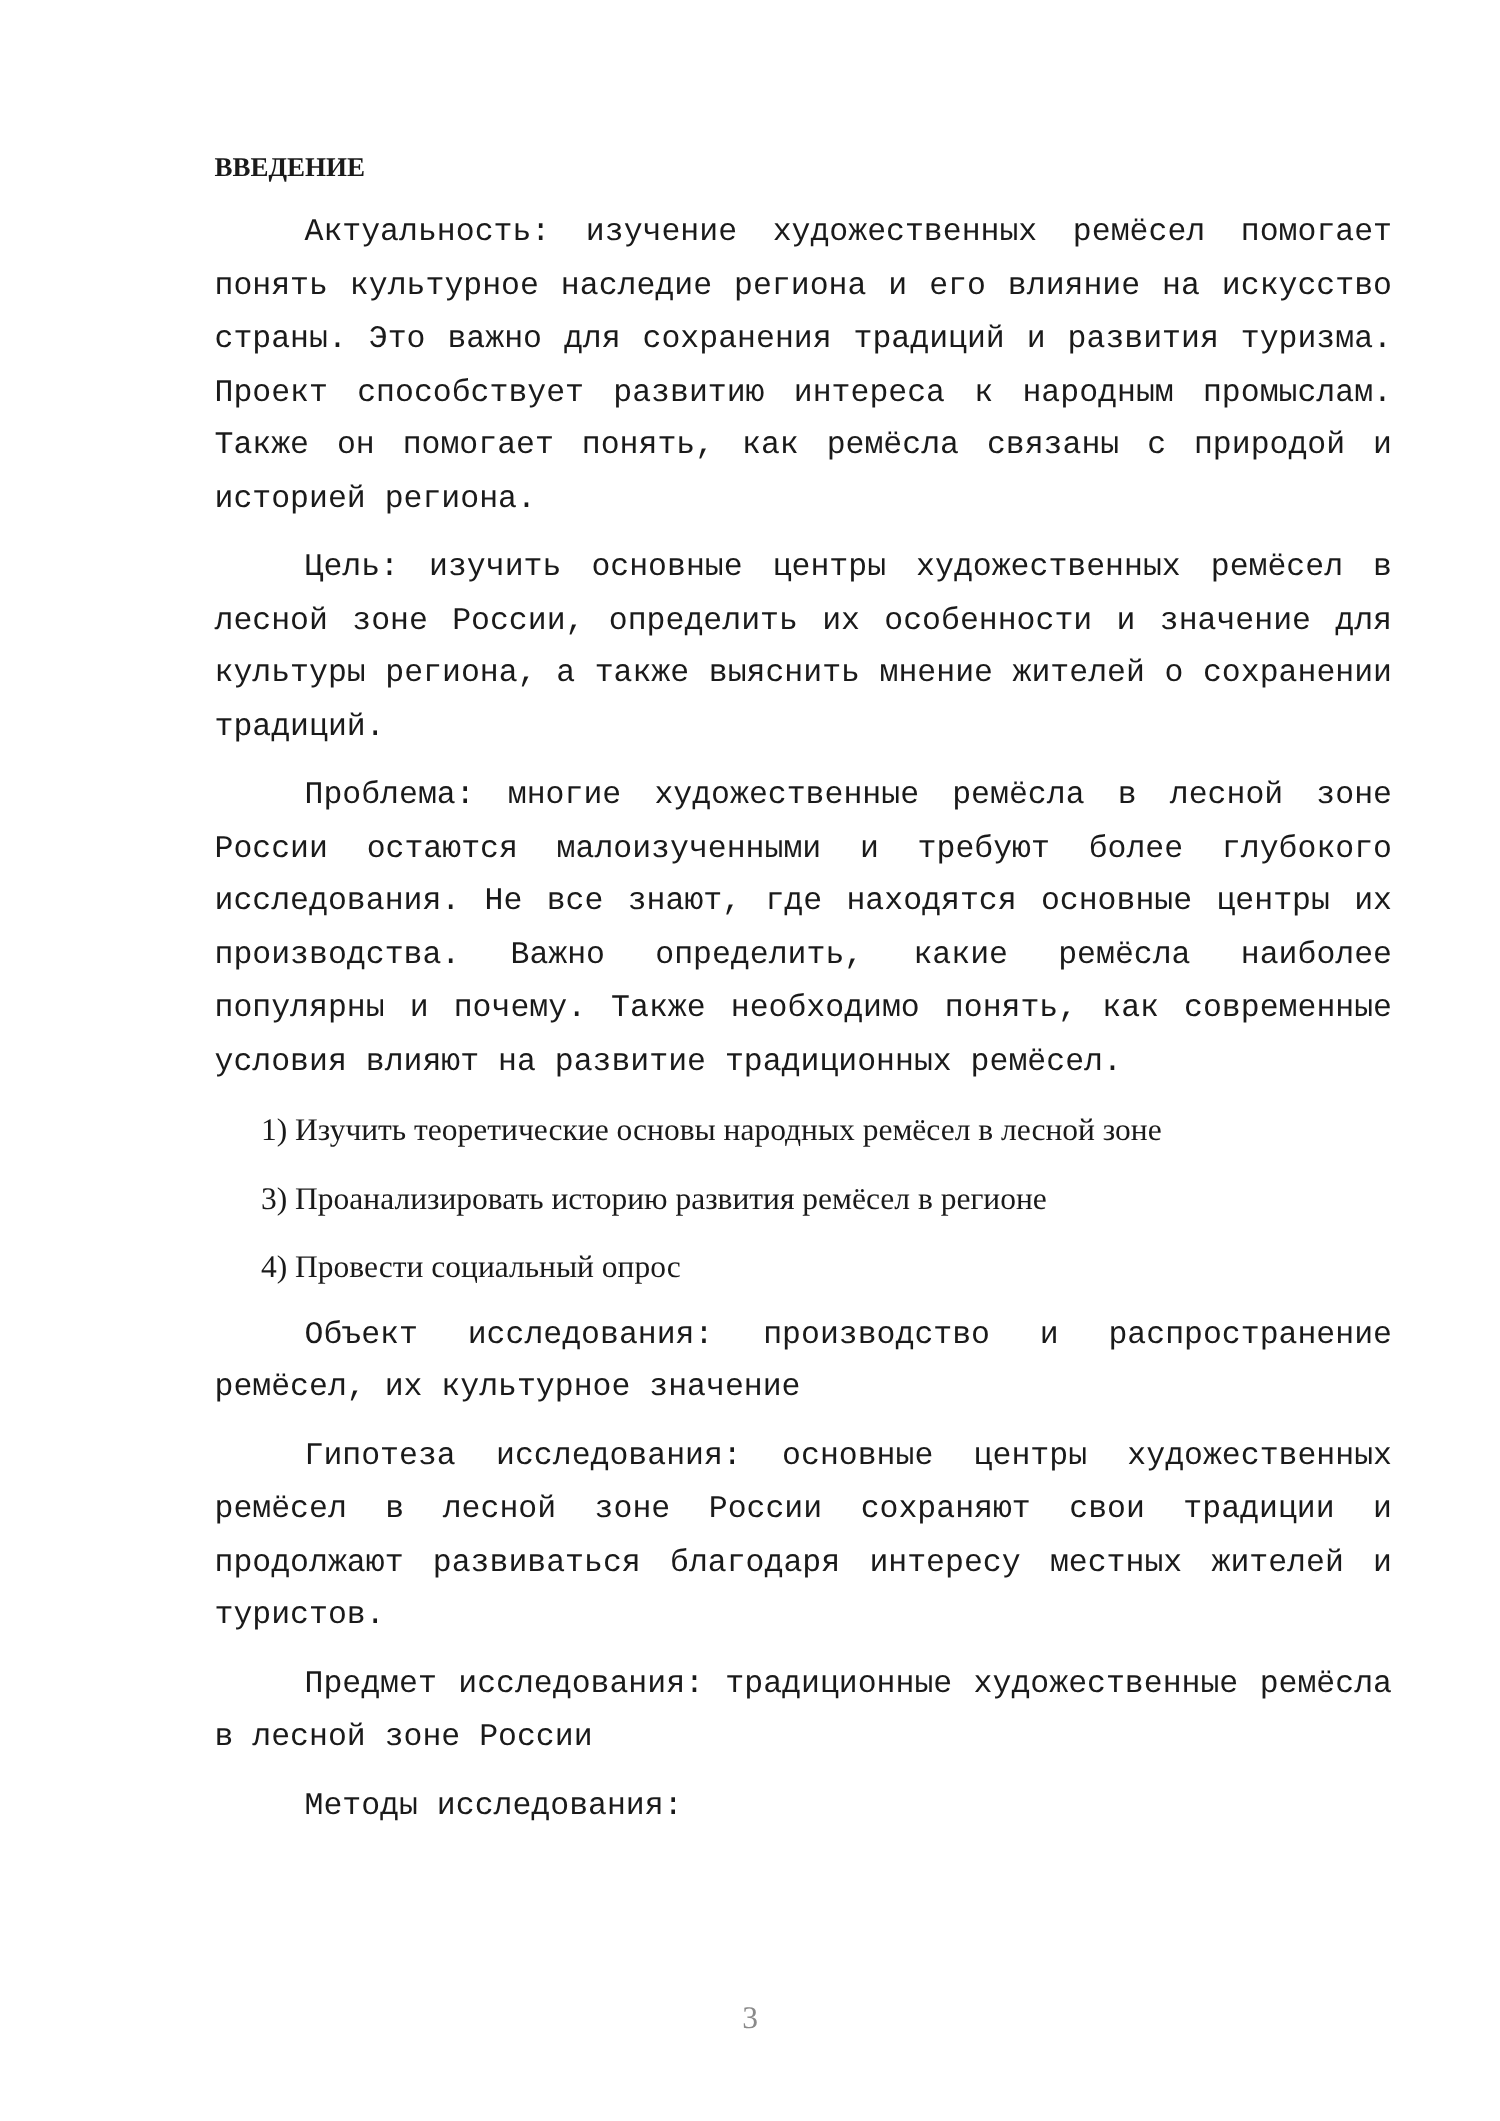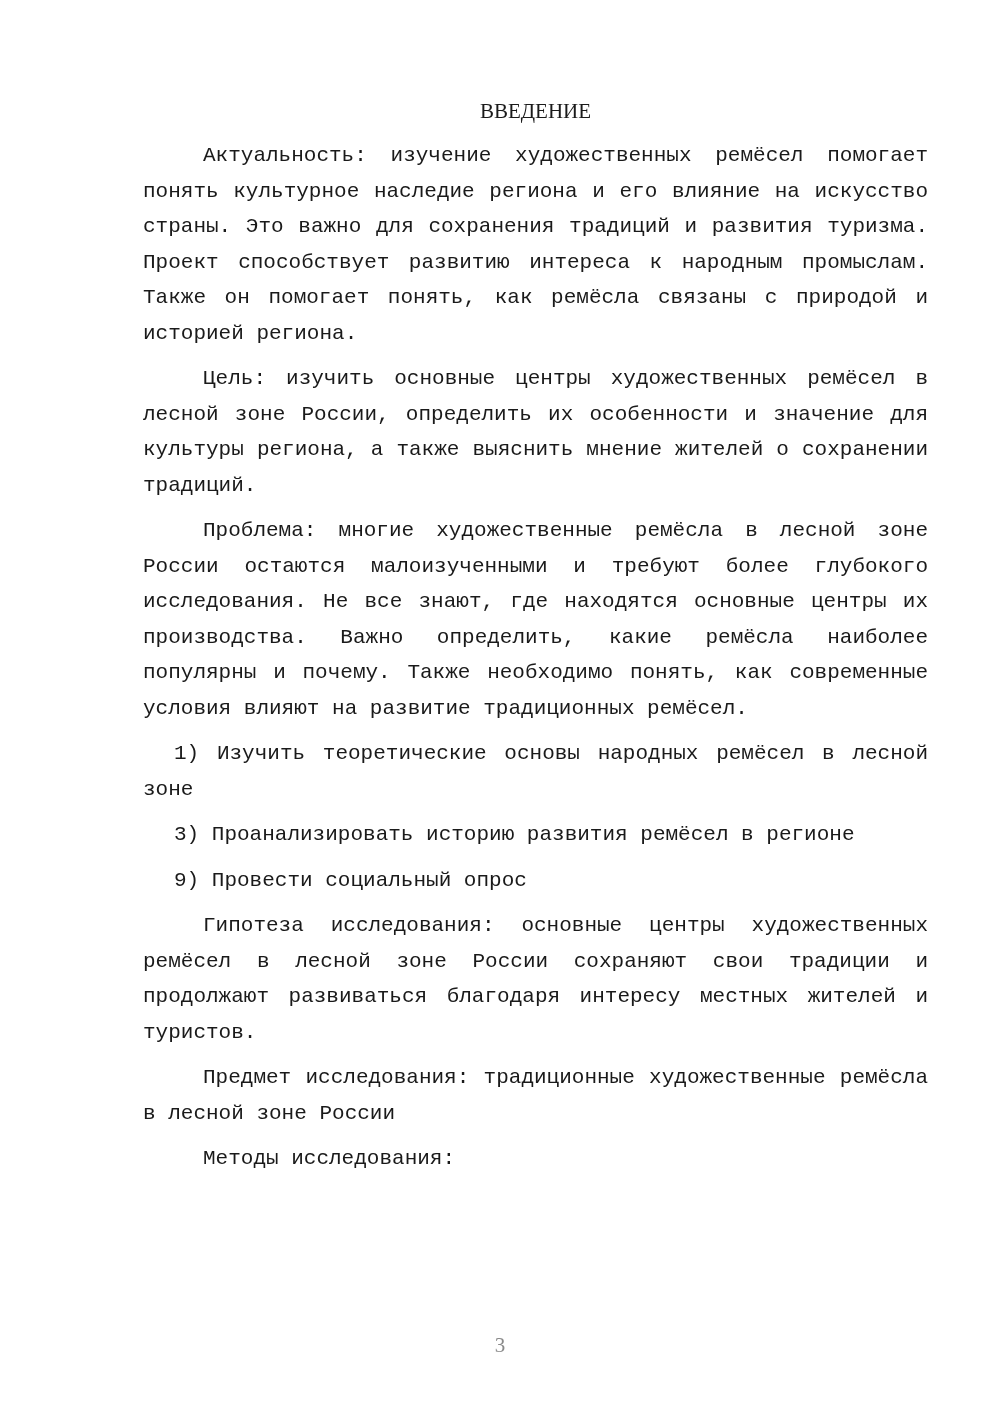"ВВЕДЕНИЕ" .heading { font-size: 21px -> 18px; font-weight: normal -> bold; text-align: center -> none }
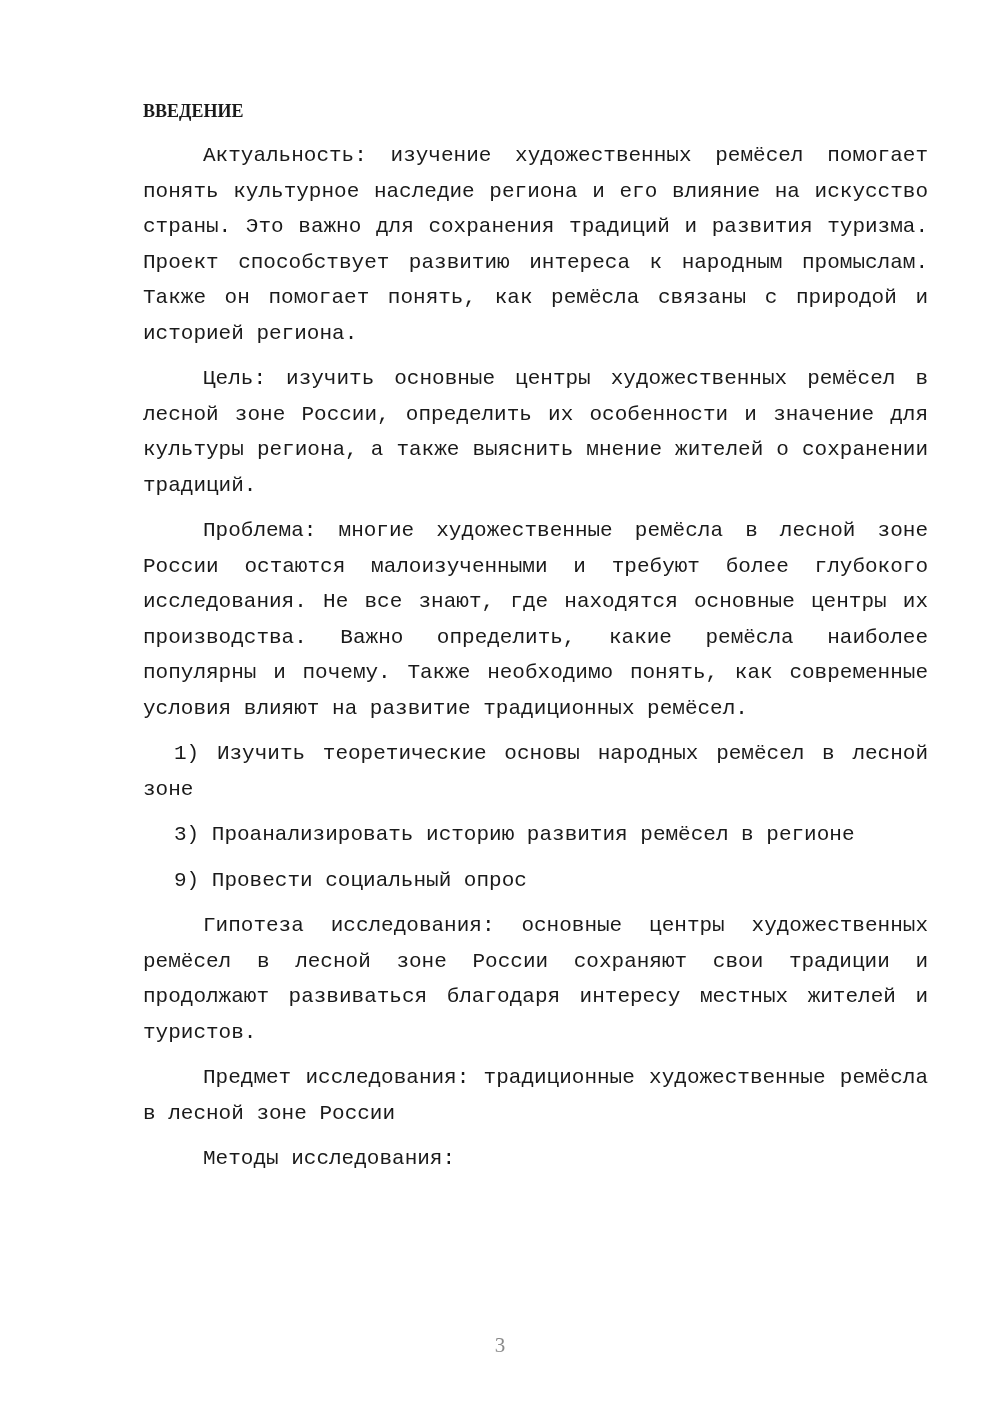"1) Изучить теоретические основы народных" .list-item { font-family: Liberation Mono, monospace -> none }
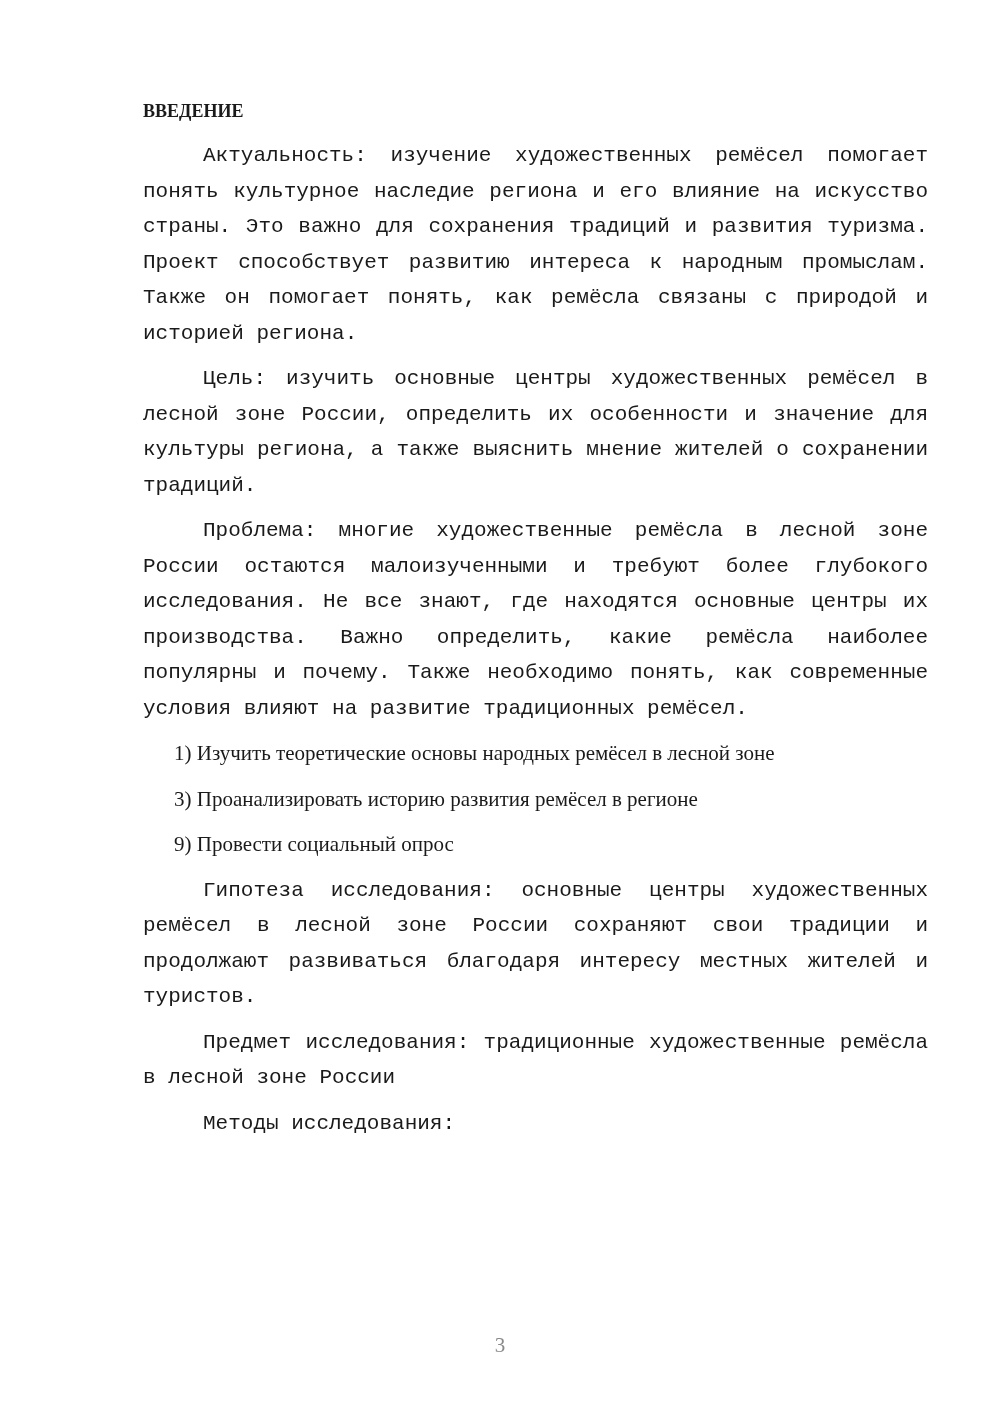"9) Провести социальный опрос" p.list-item { text: 9 -> 4 }
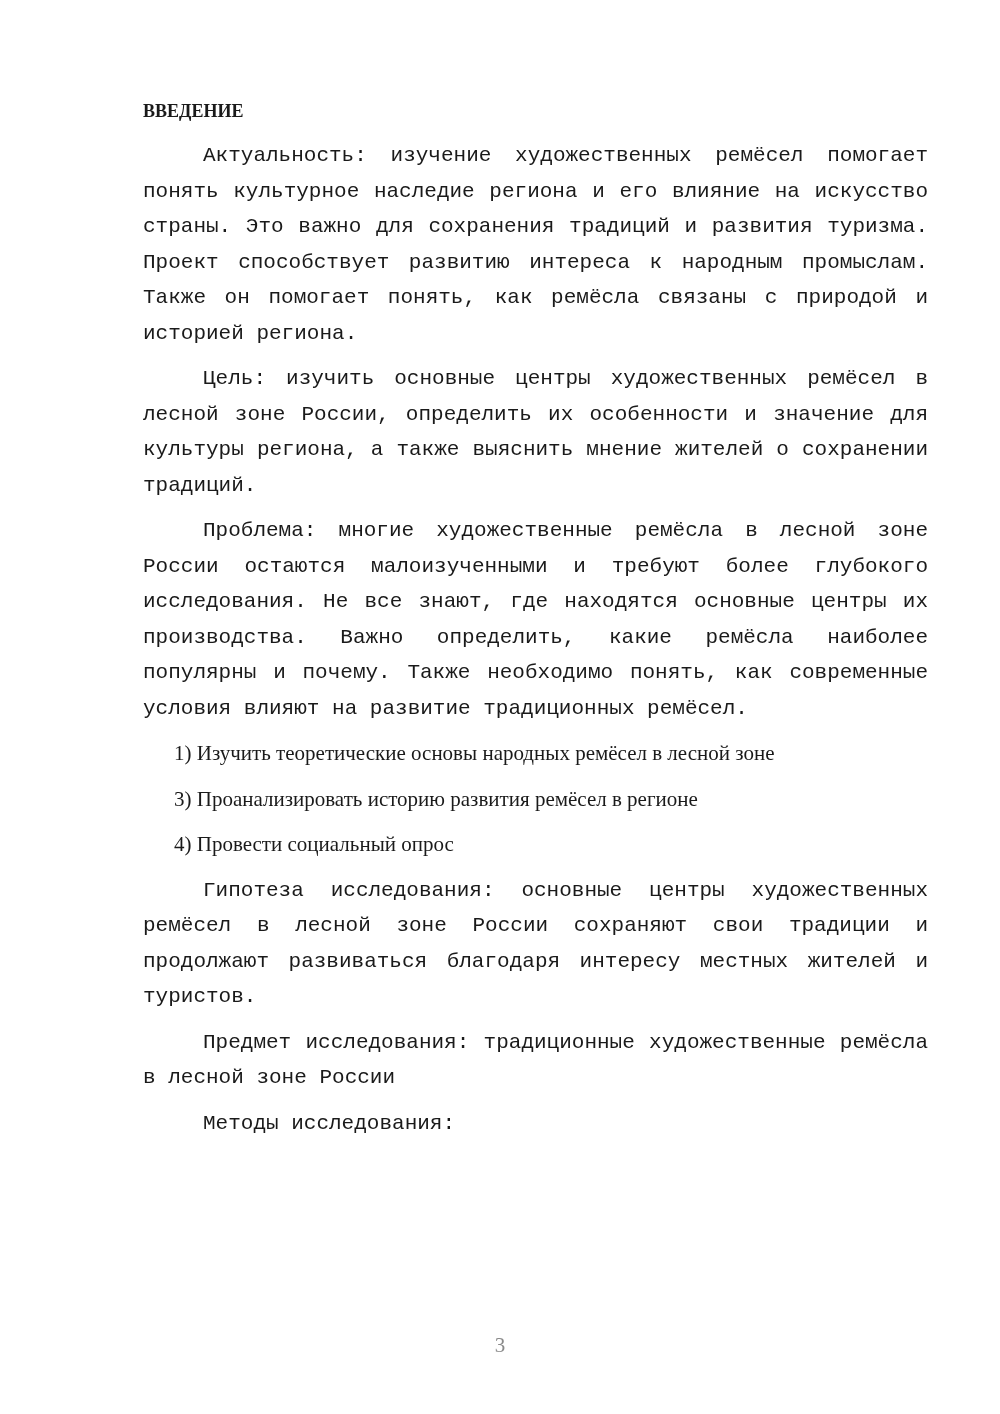"Объект исследования: производство и" p.para { html: none -> <p>Объект исследования: производство и распространение ремёсел, их культурное значение</p> }
